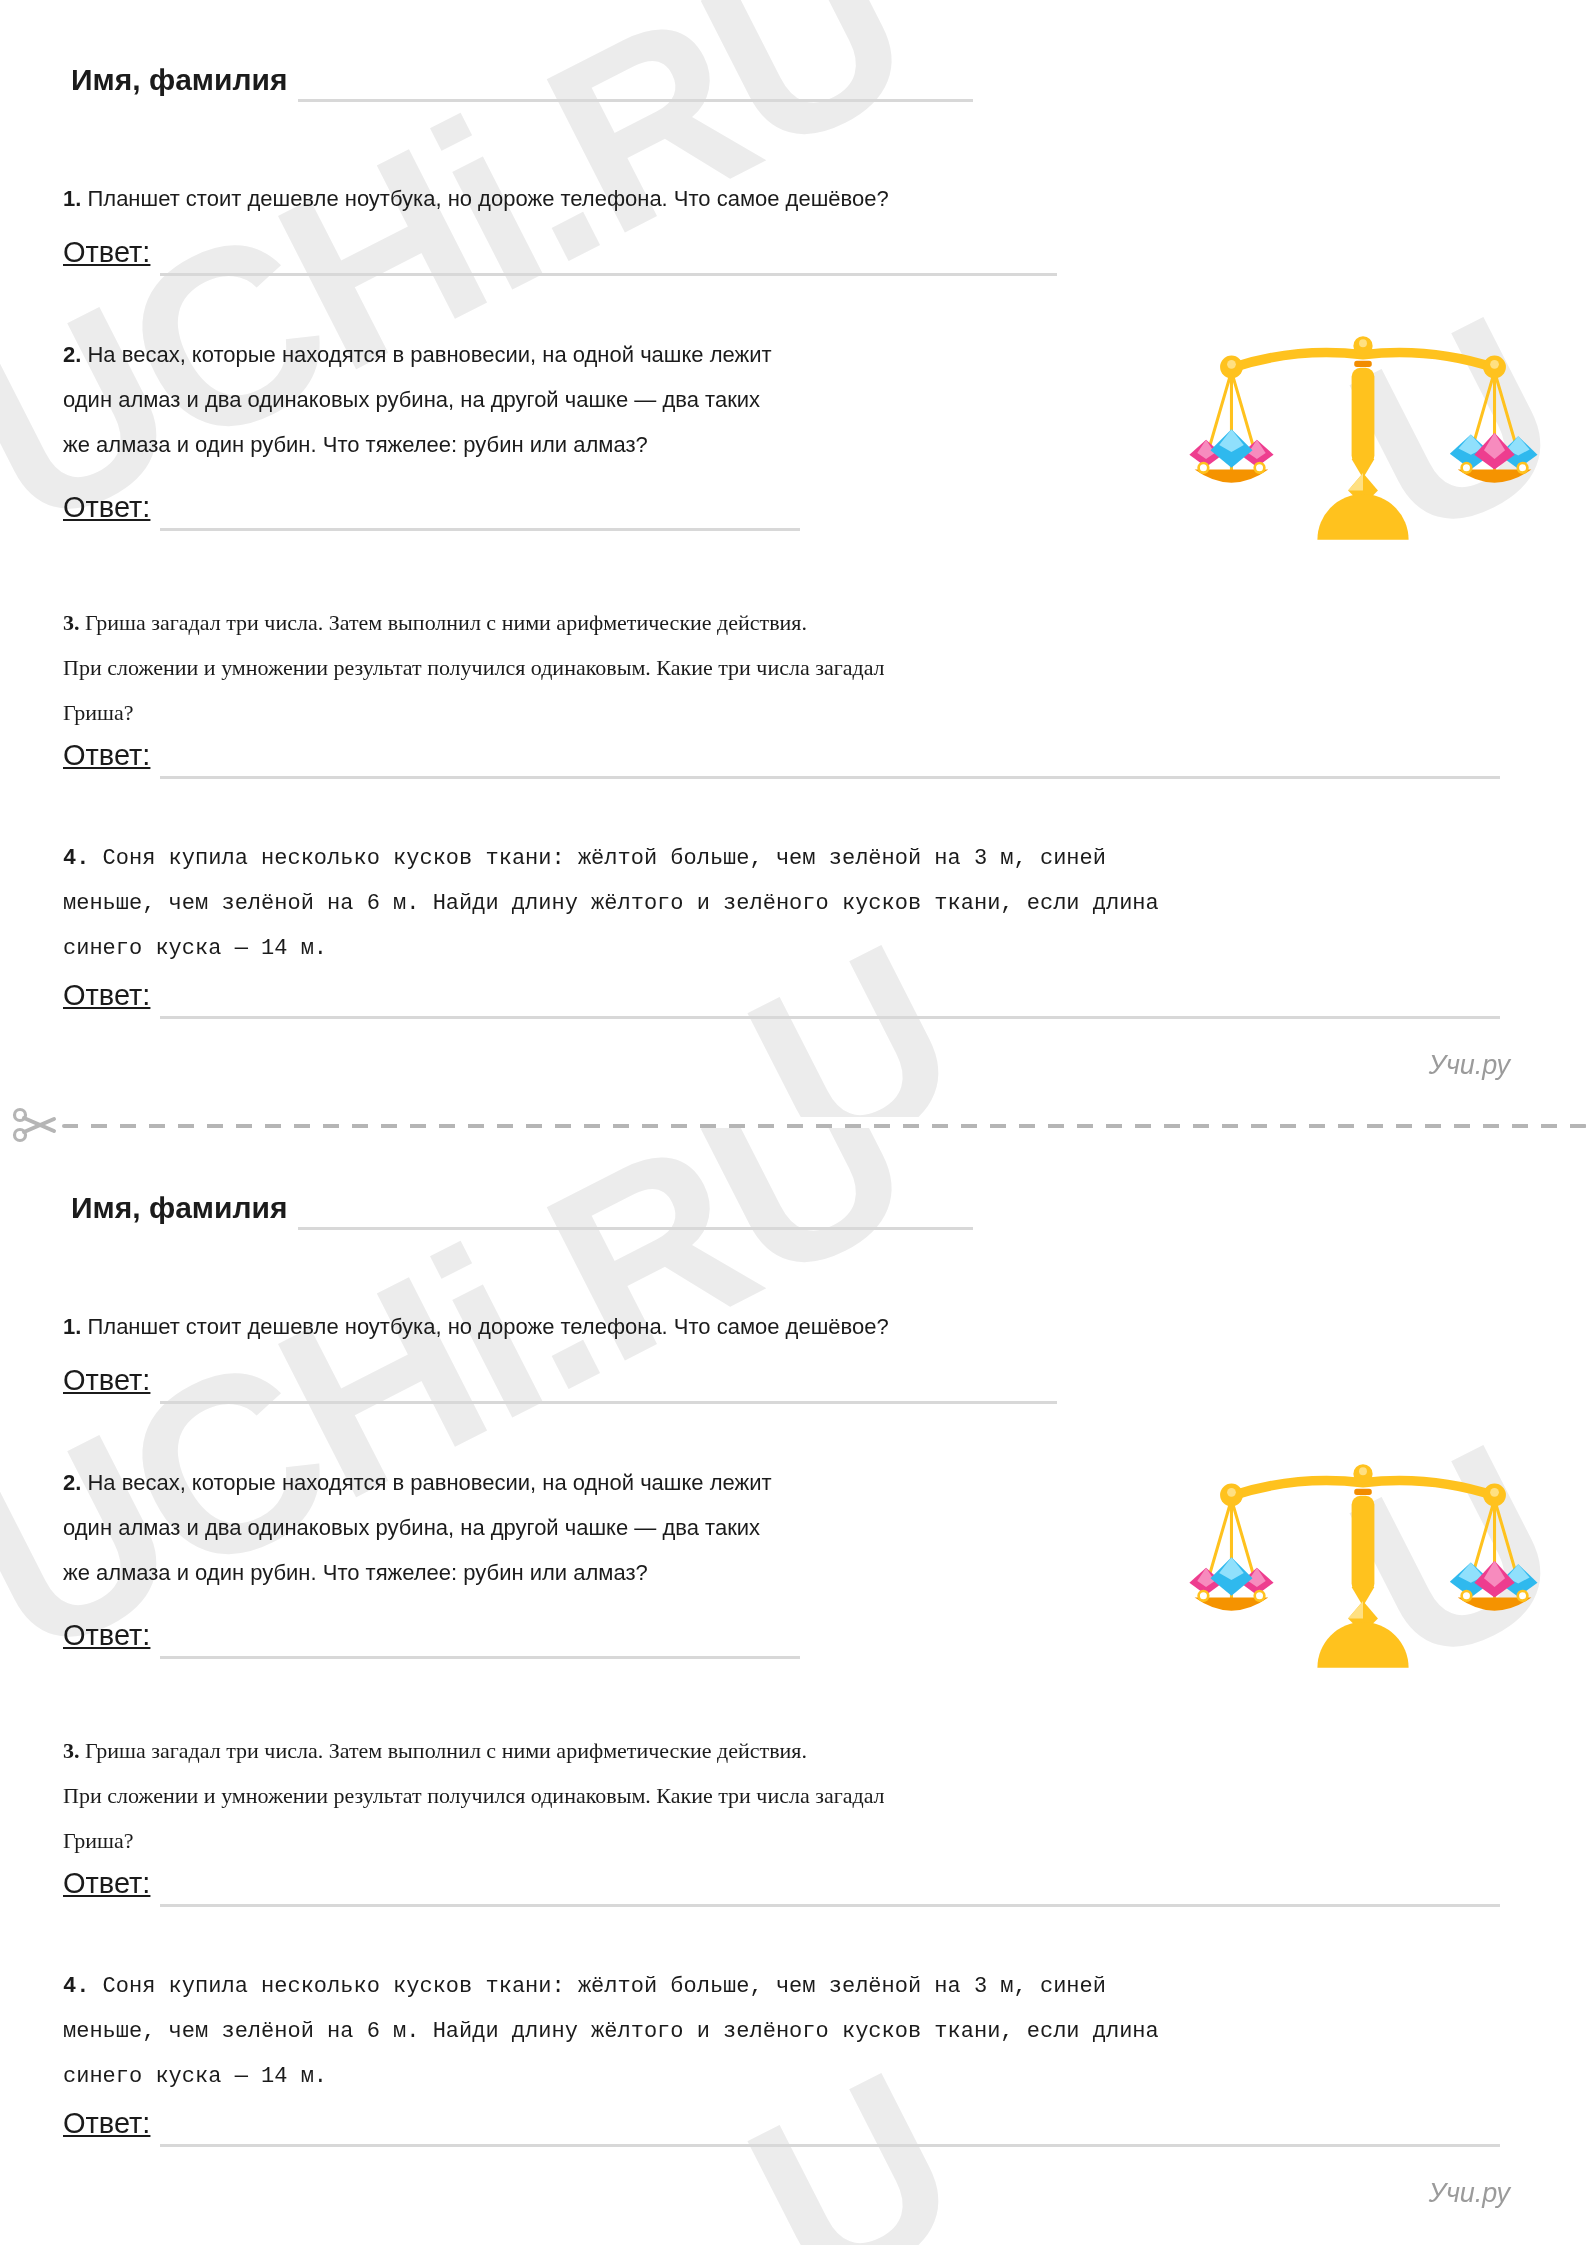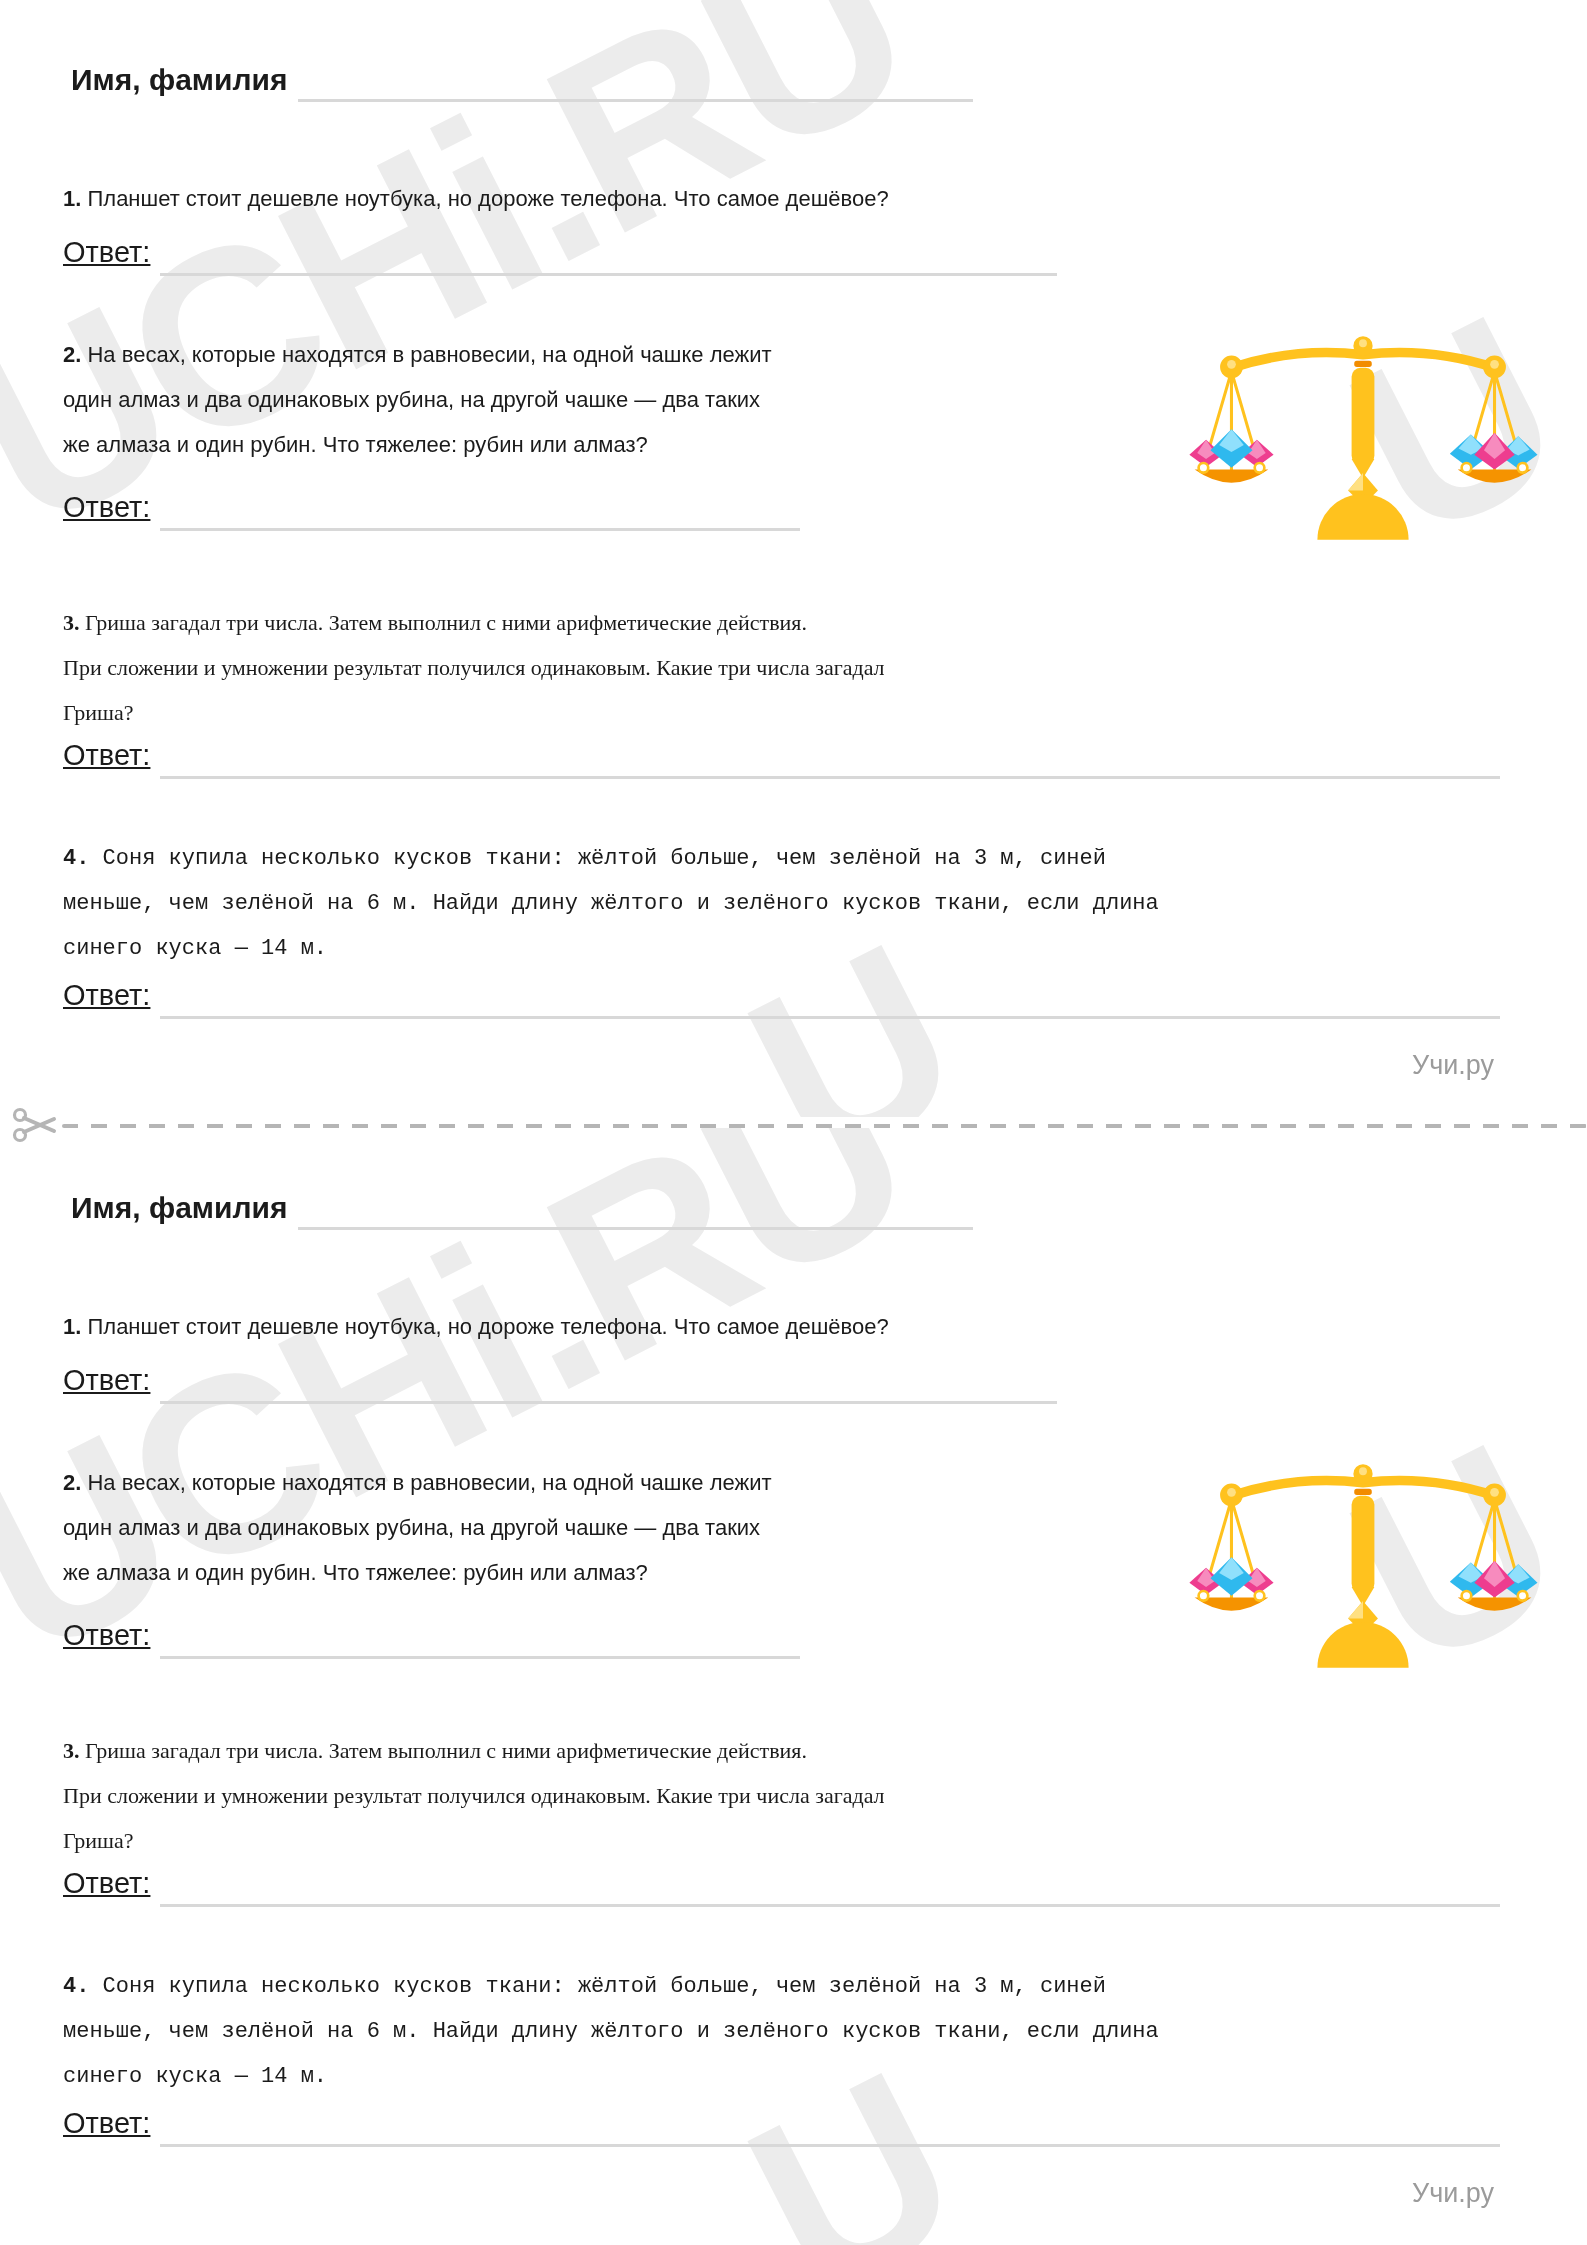"Учи.ру" .brand { font-style: none -> italic; right: 93px -> 77px }
